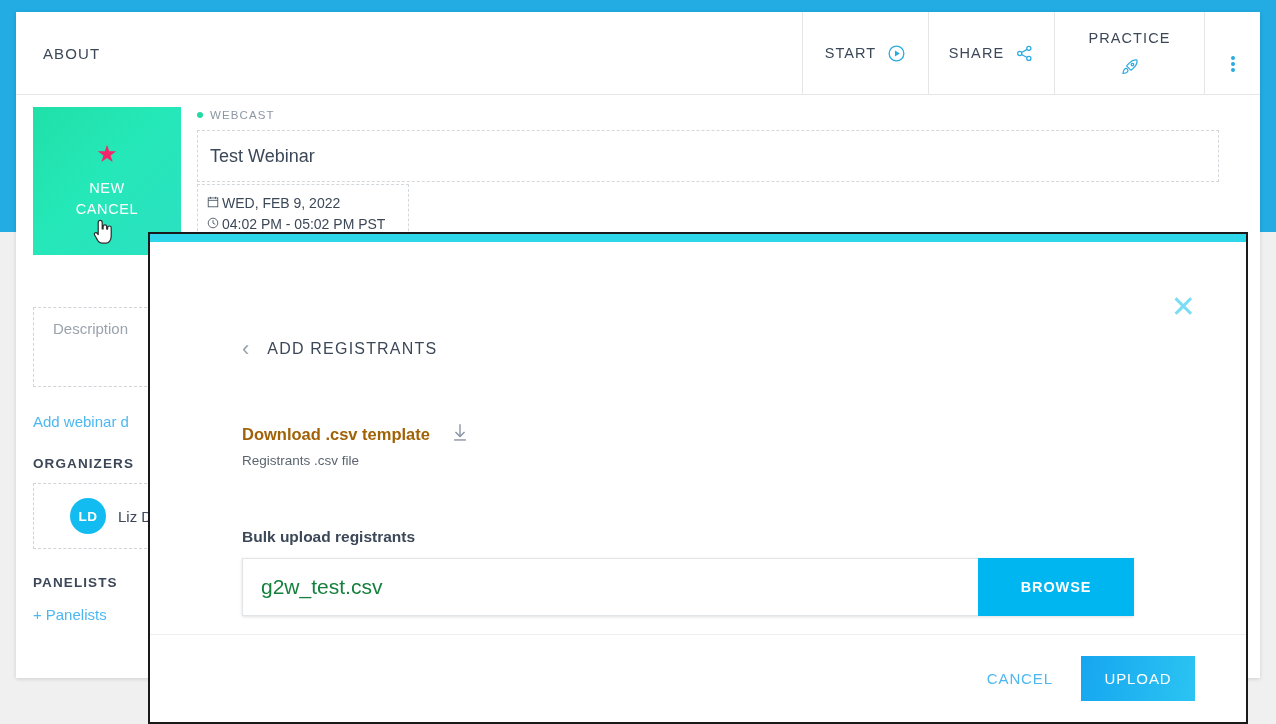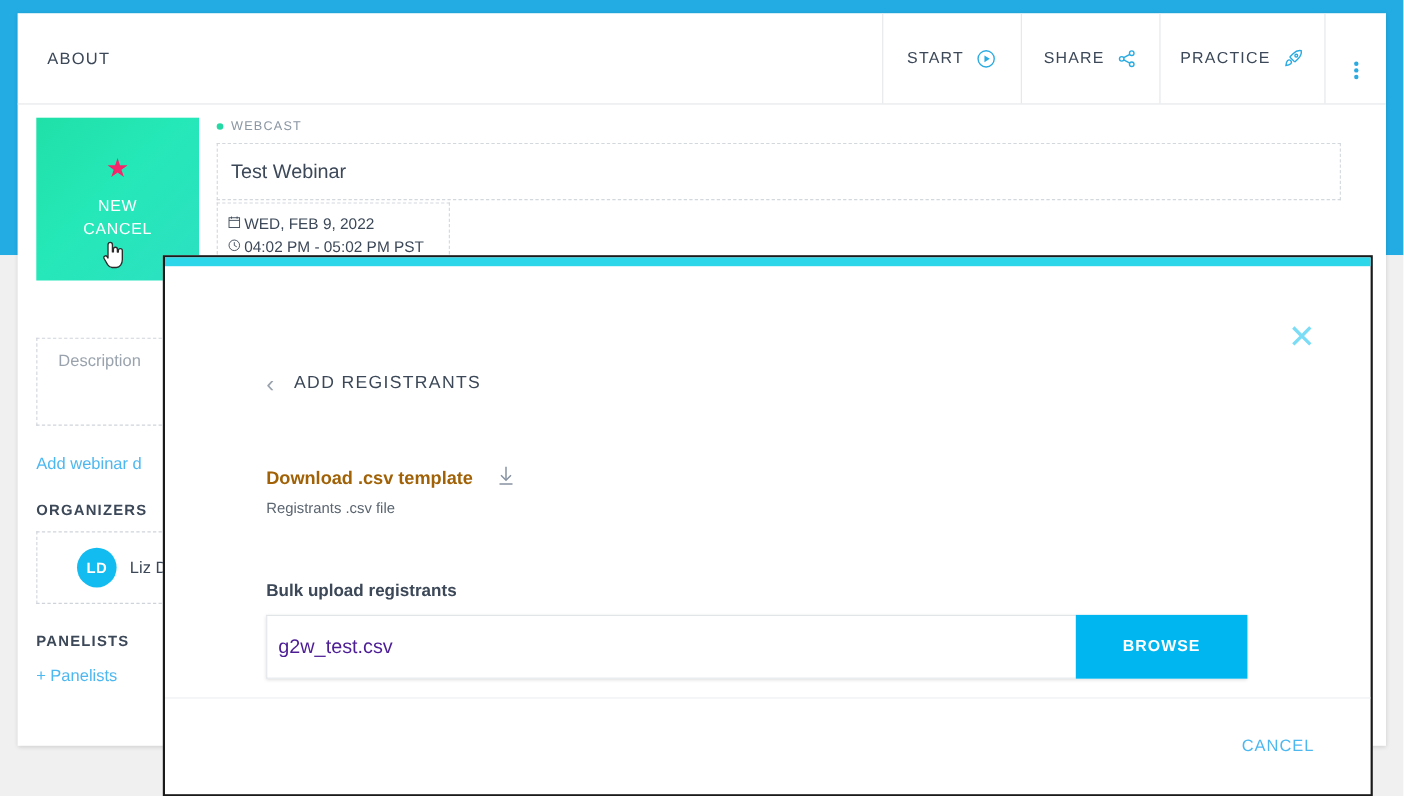"PRACTICE" .hdr-btn.practice { flex-direction: none -> column }
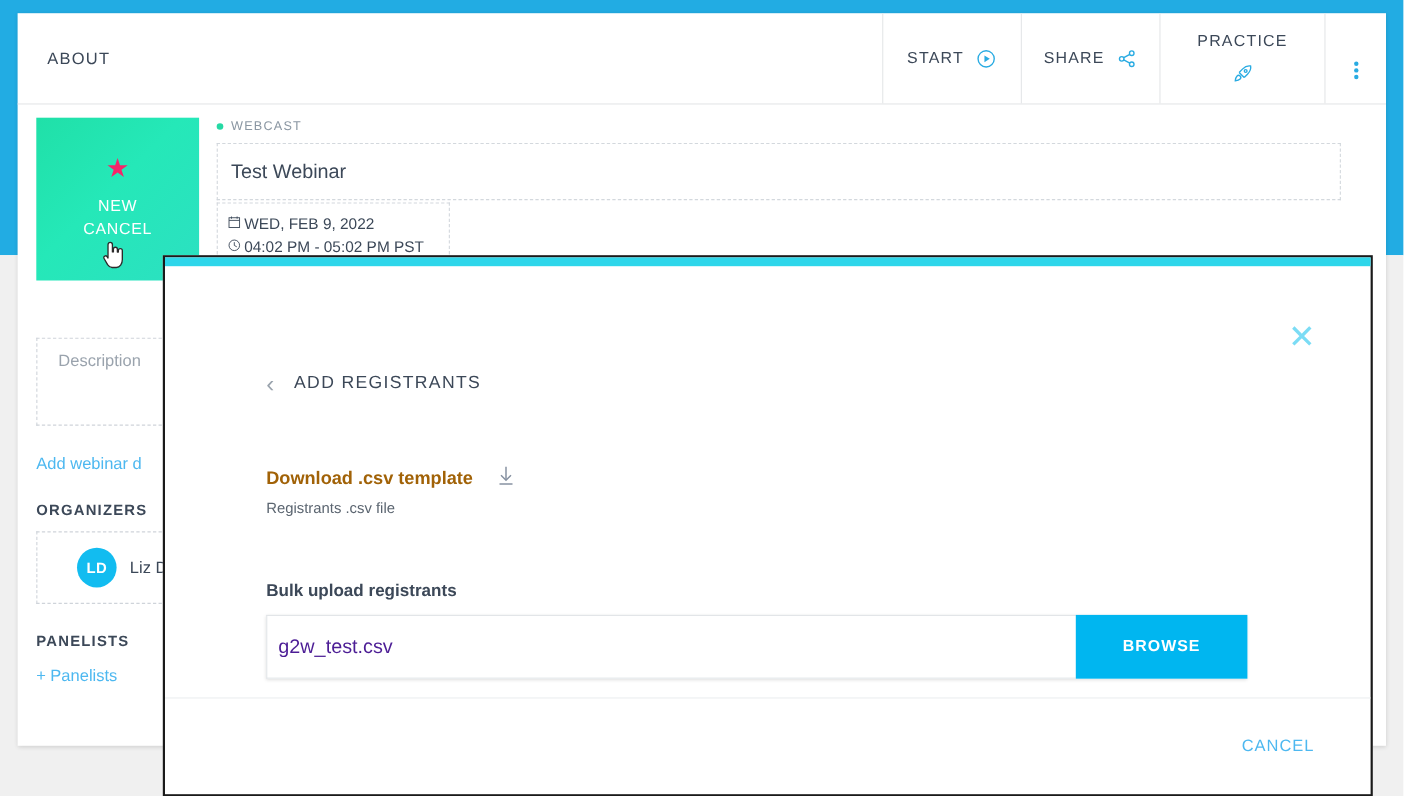"g2w_test.csv" .file-input { color: #4c1d95 -> #15803d; font-size: 18px -> 21px; padding-left: 10px -> 18px }
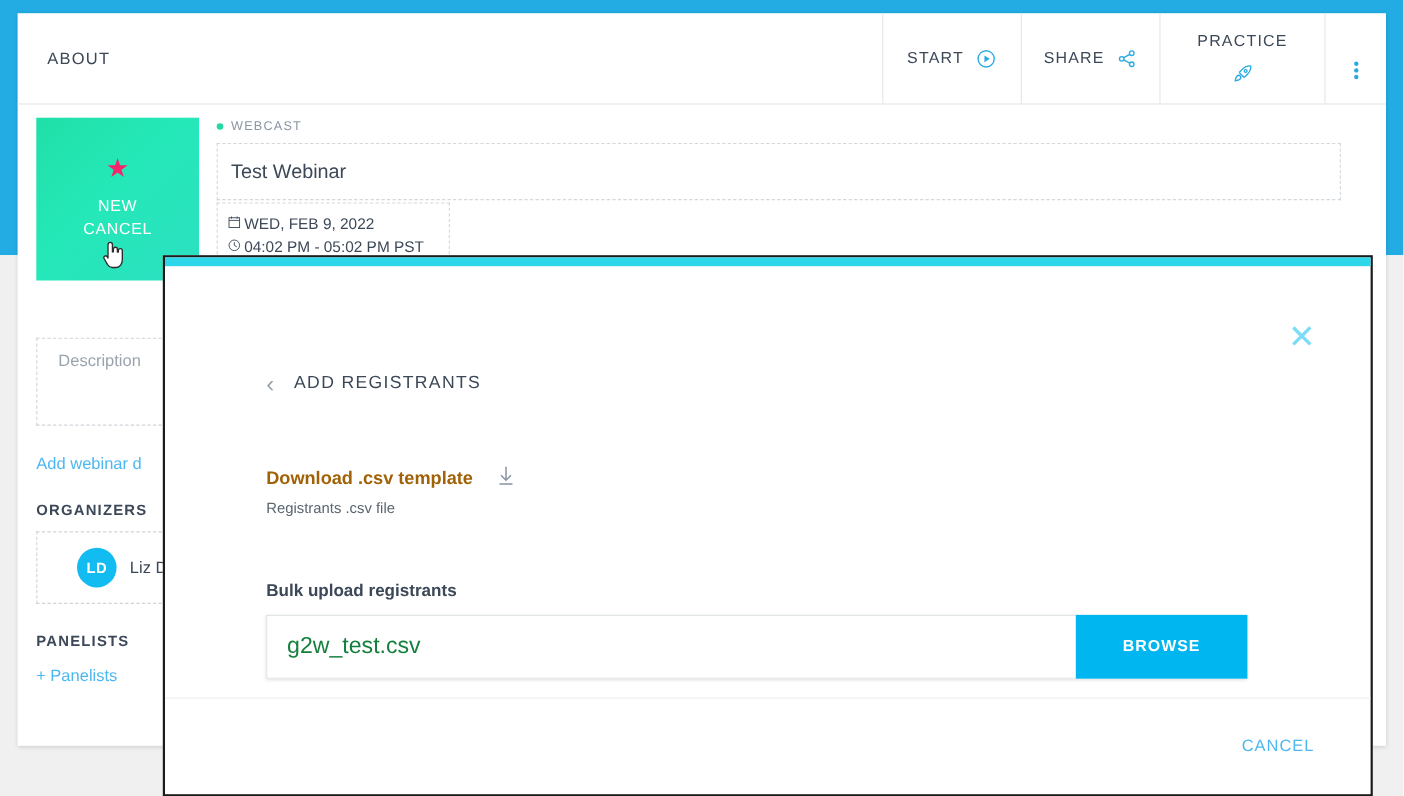"UPLOAD" div.upload-btn { html: none -> <div>UPLOAD</div> }
